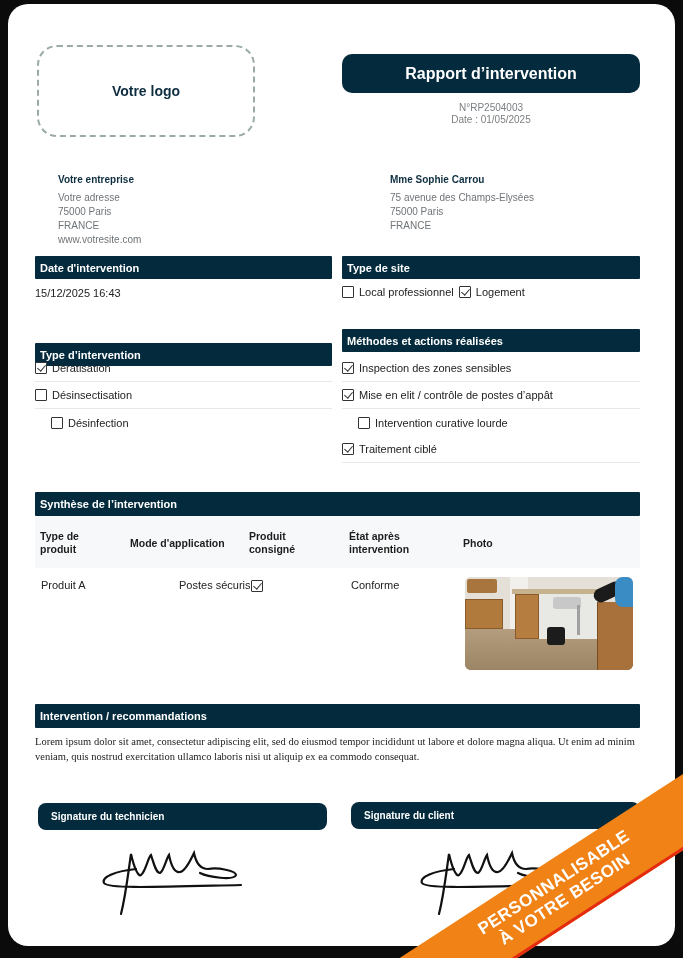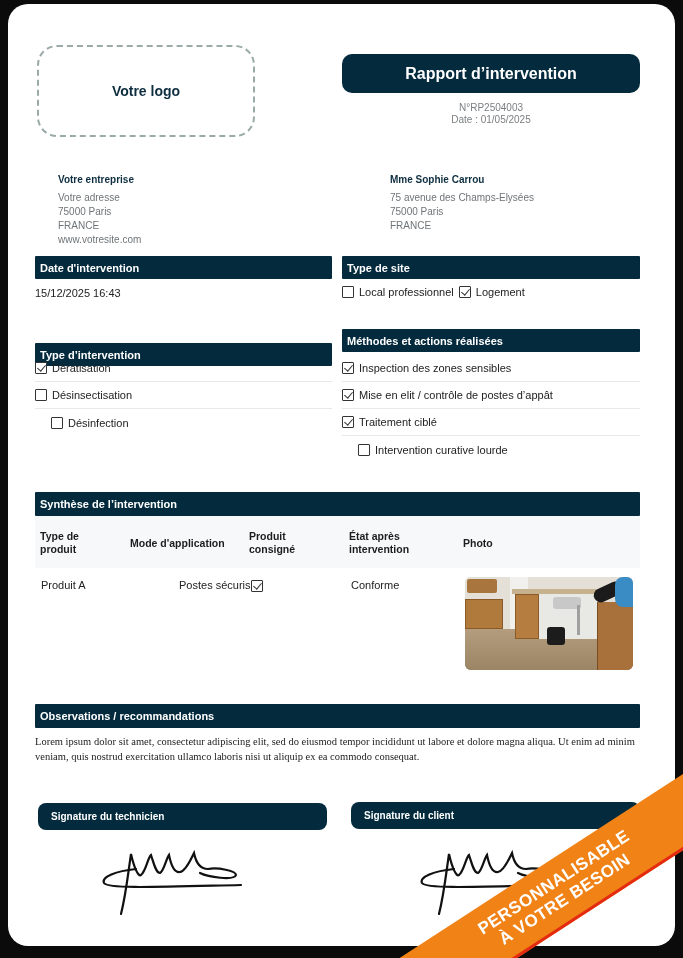"Traitement ciblé" div.cb-row { order: before "Intervention curative lourde" -> after "Intervention curative lourde" }
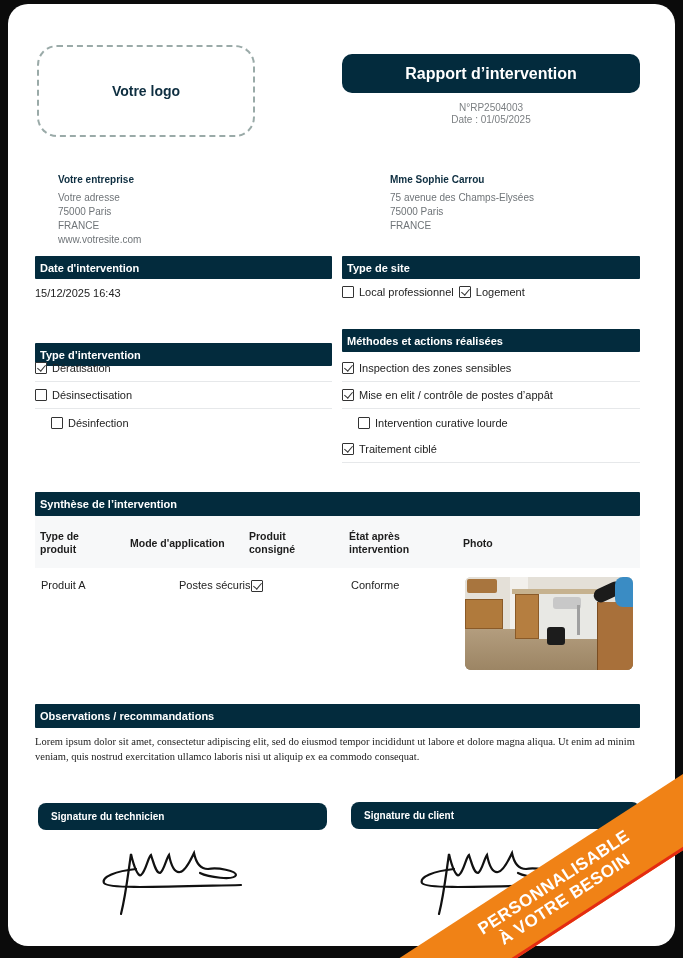"Observations / recommandations" span { text: Observations -> Intervention }
